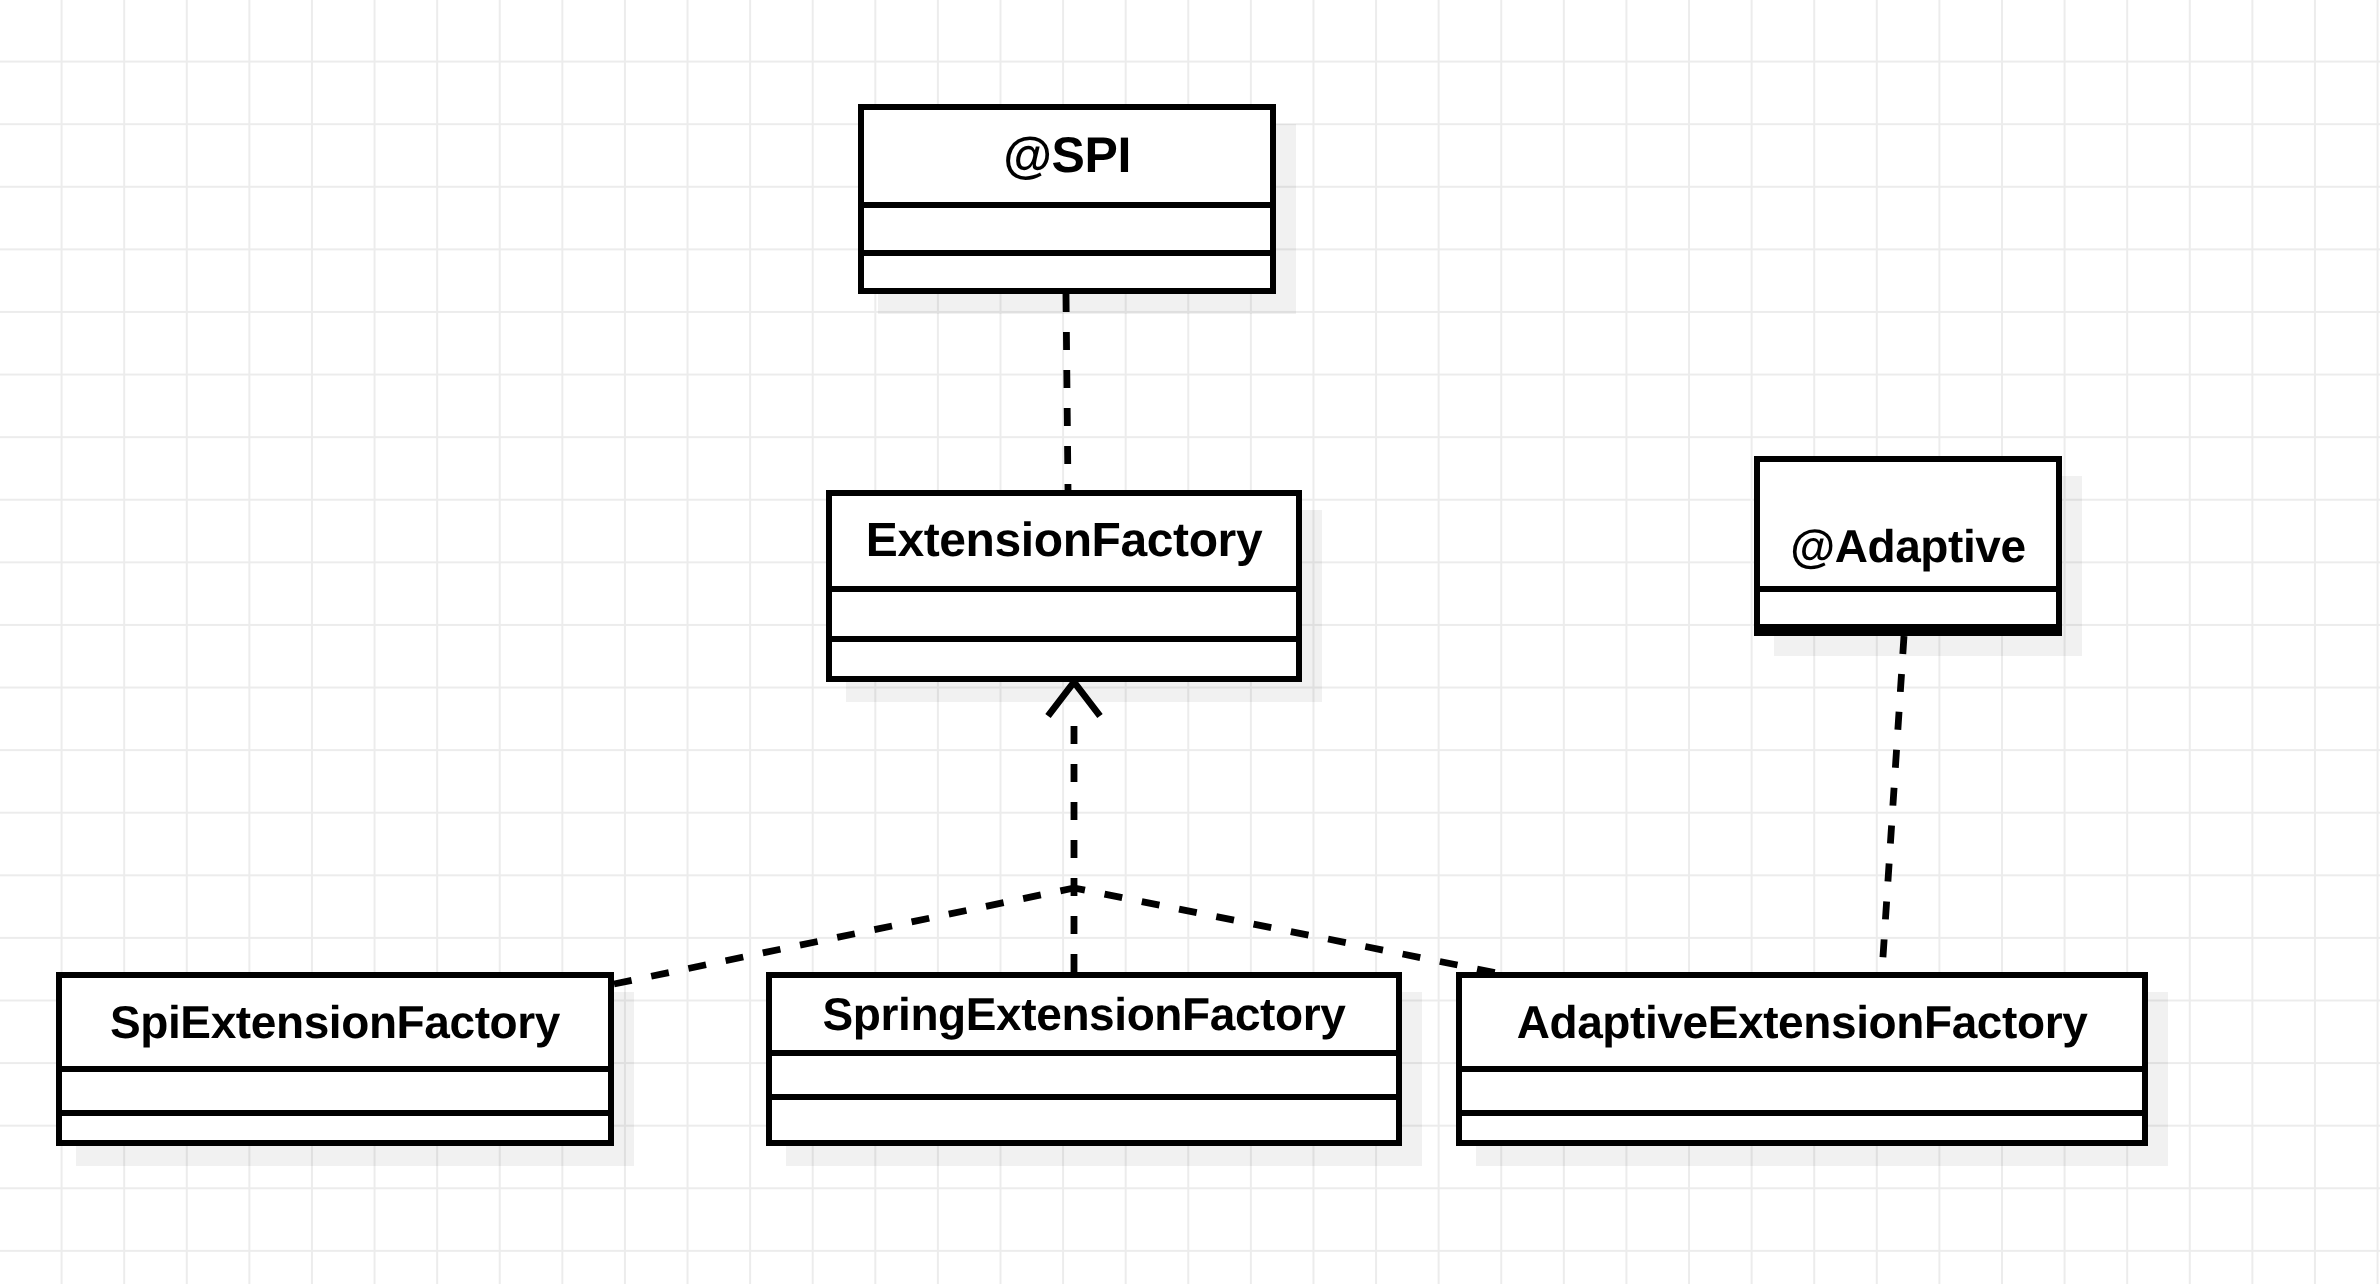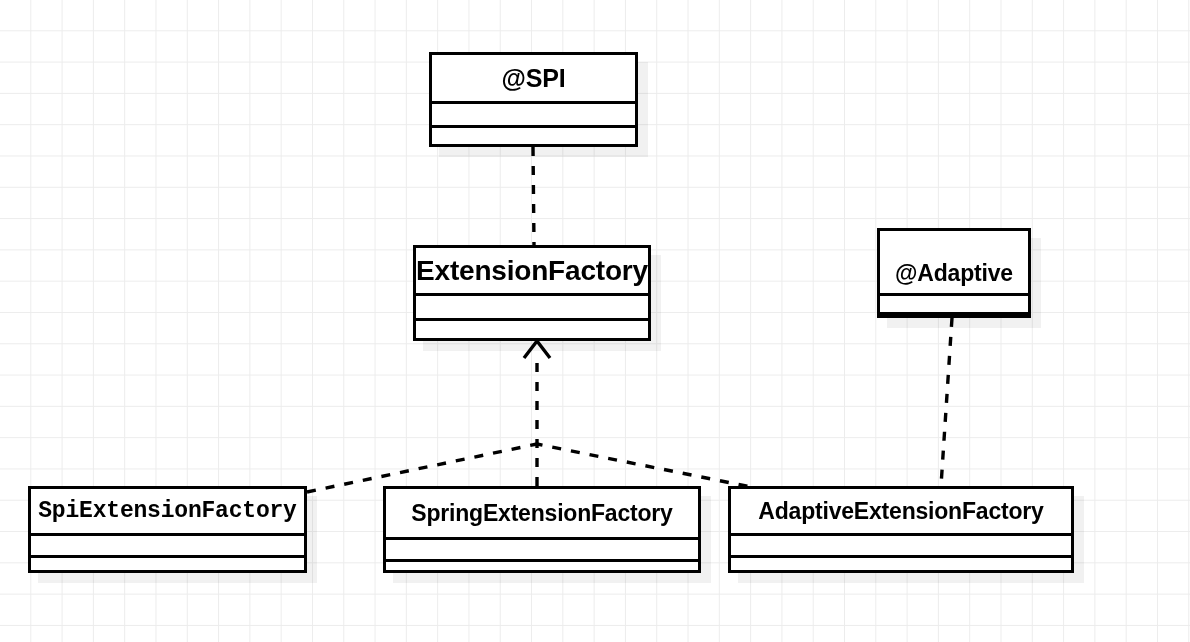"ExtensionFactory" div.node-title { font-size: 28px -> 24px }
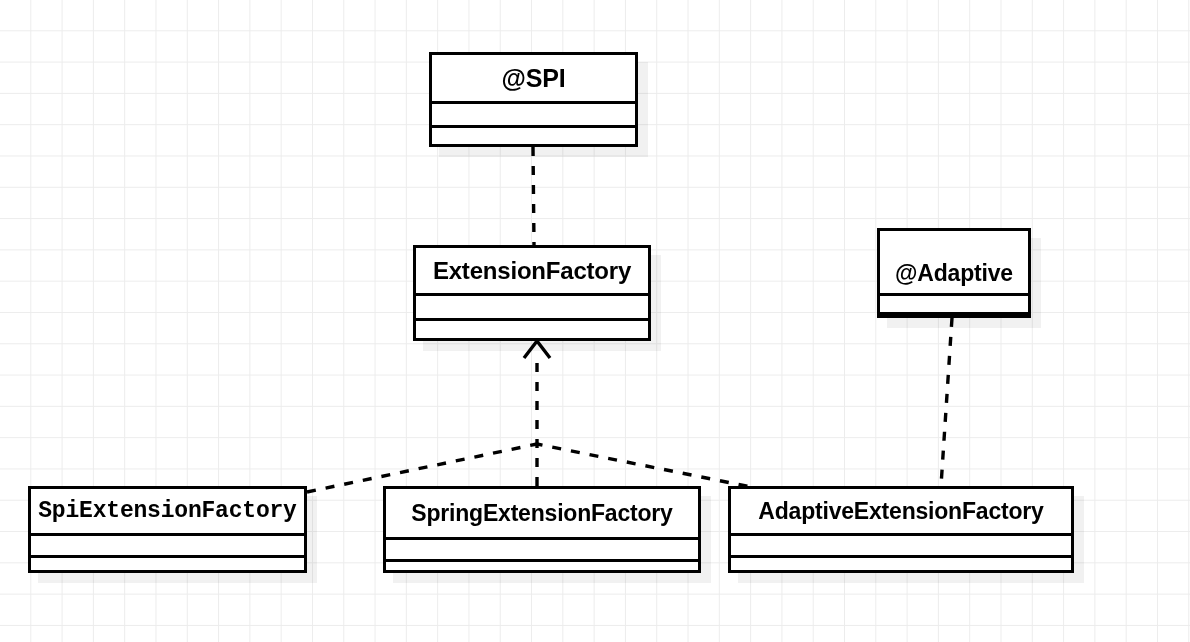"SpiExtensionFactory" div.uml-node { font-family: Liberation Mono, monospace -> none }
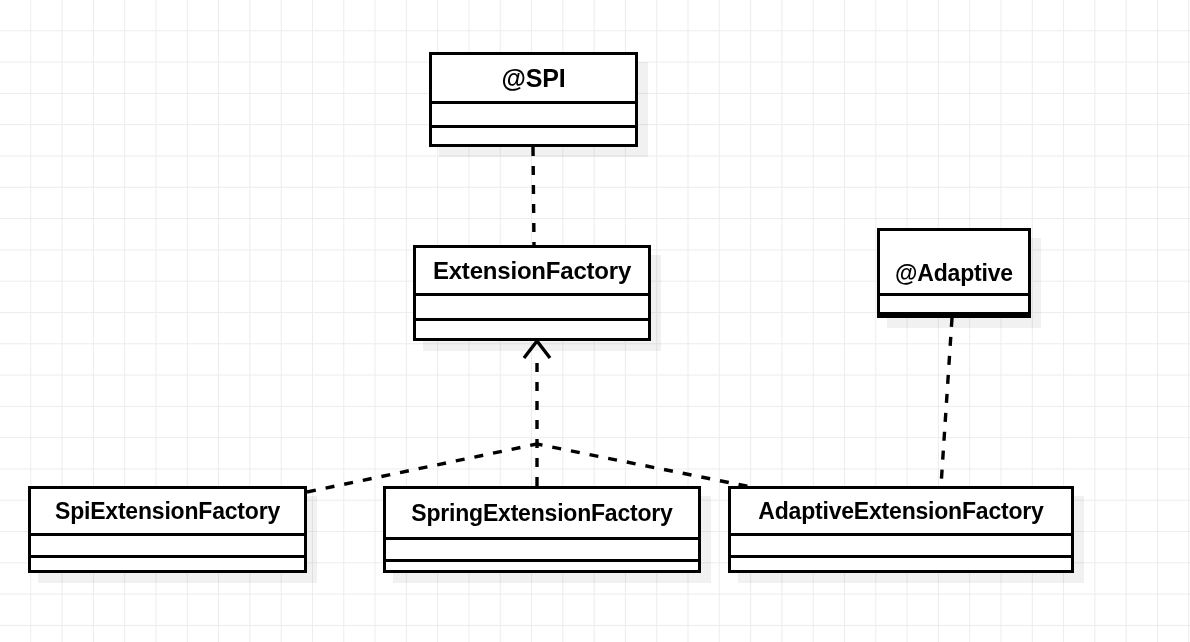"SpringExtensionFactory" div.node-title { height: 48px -> 36px }
